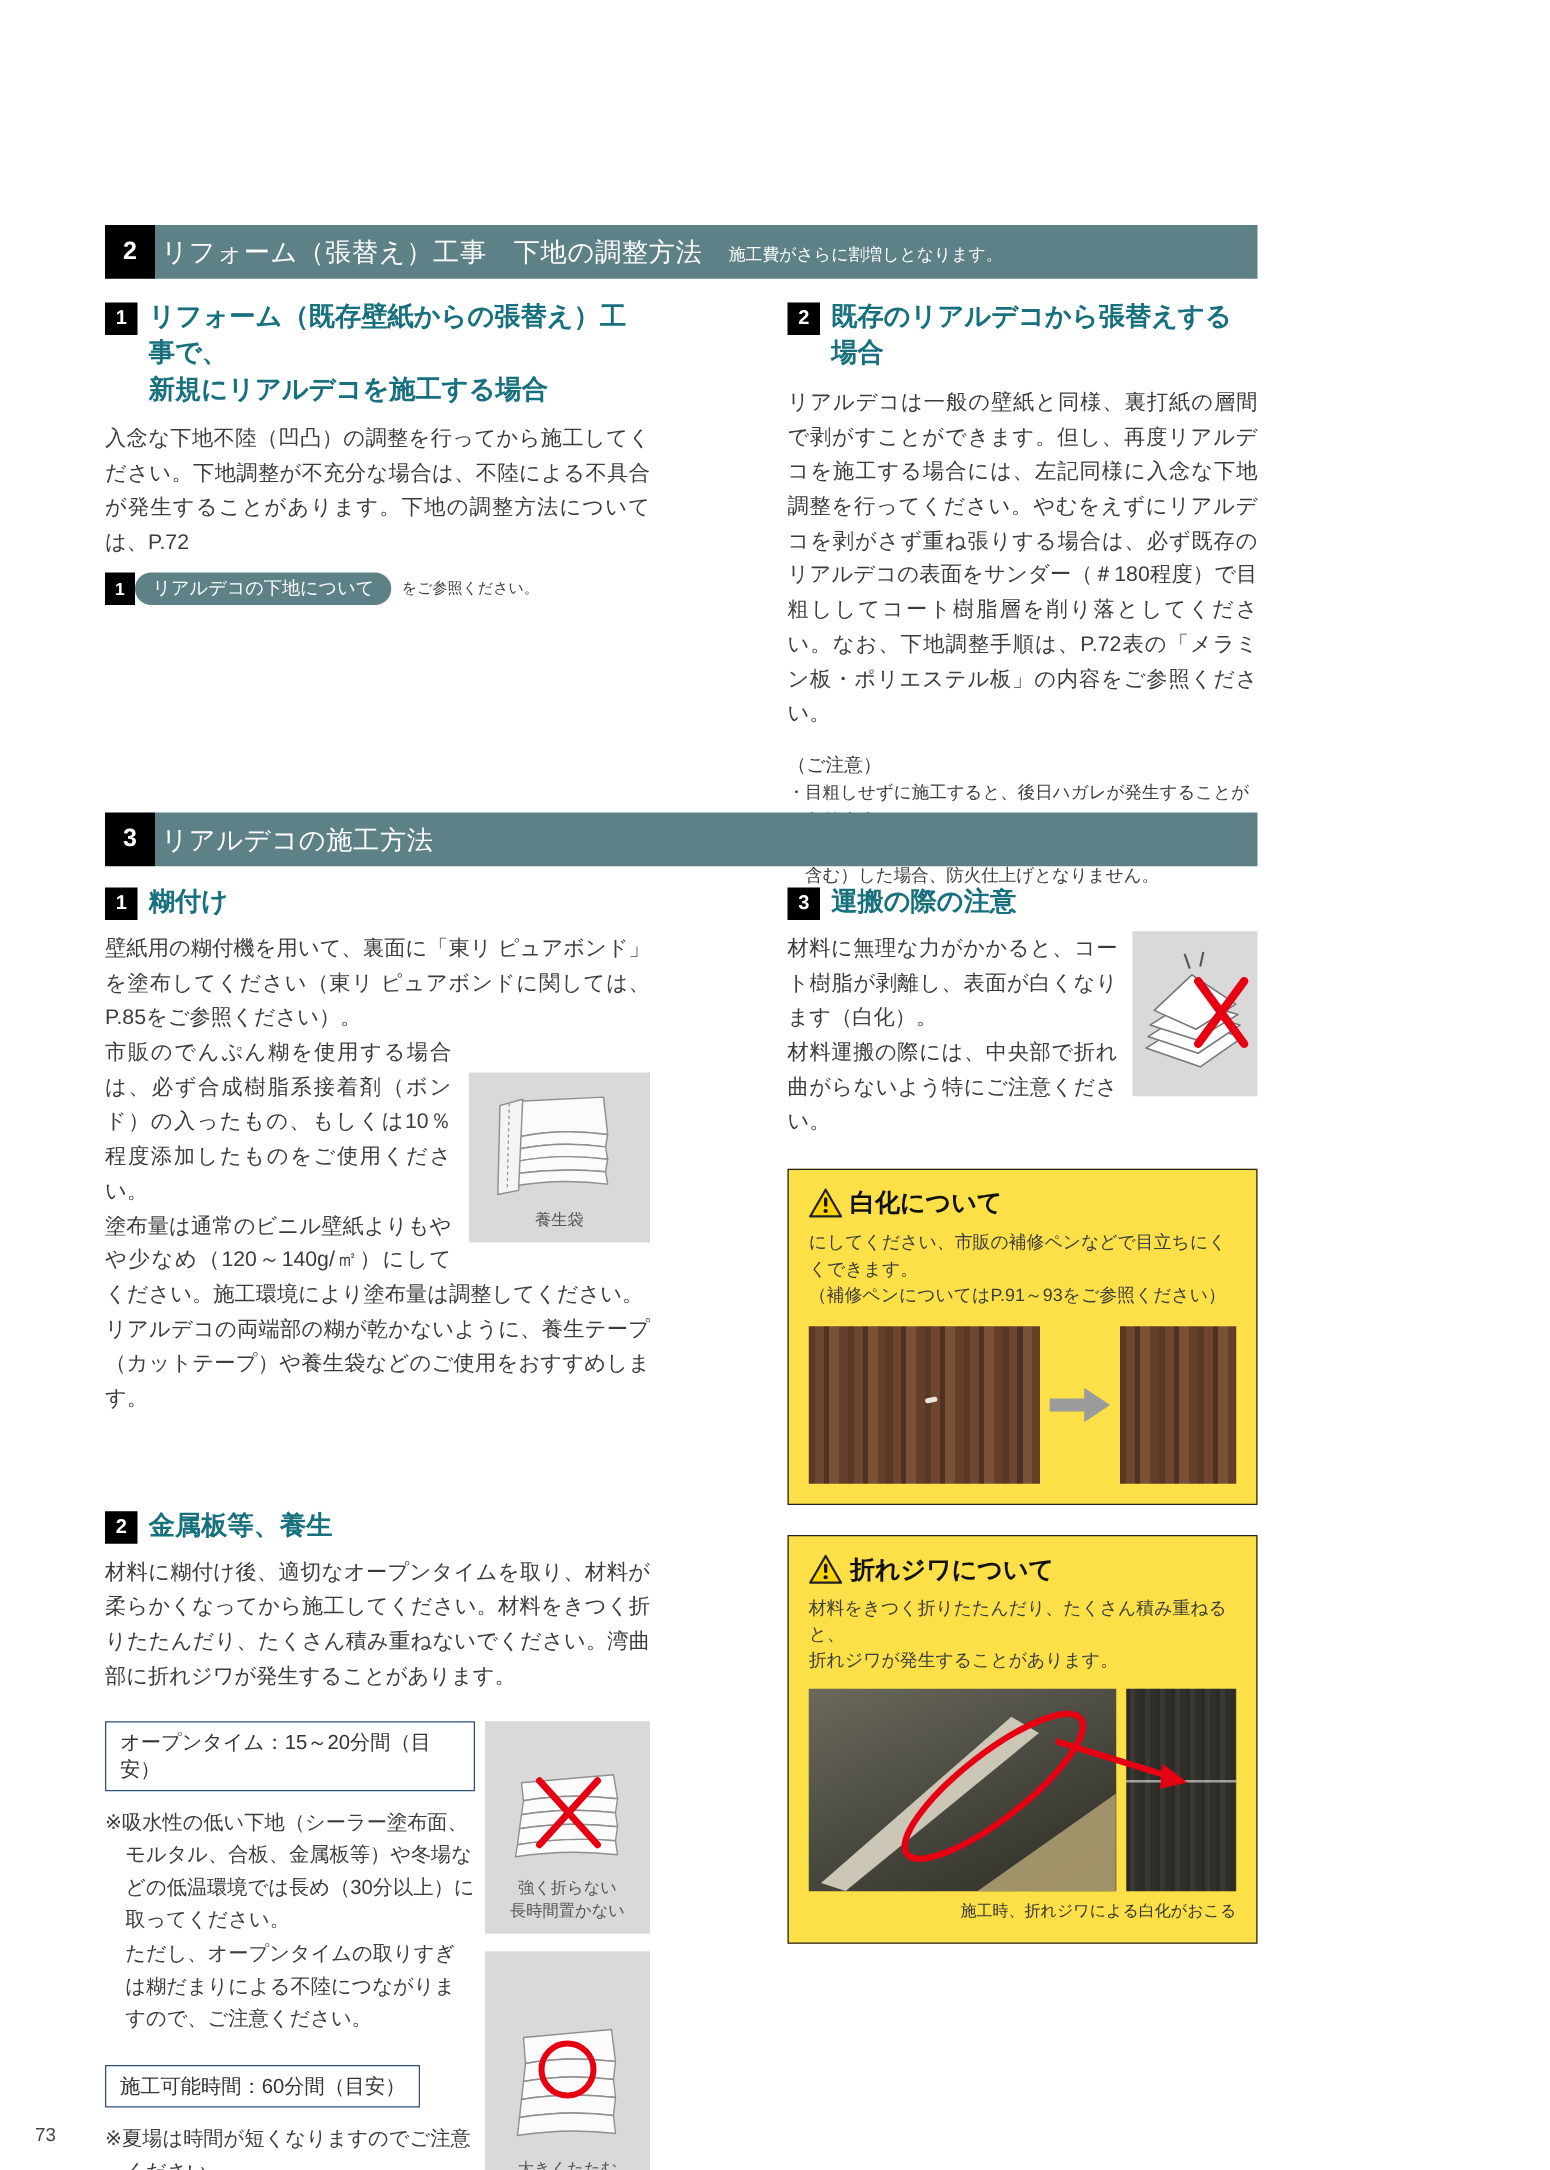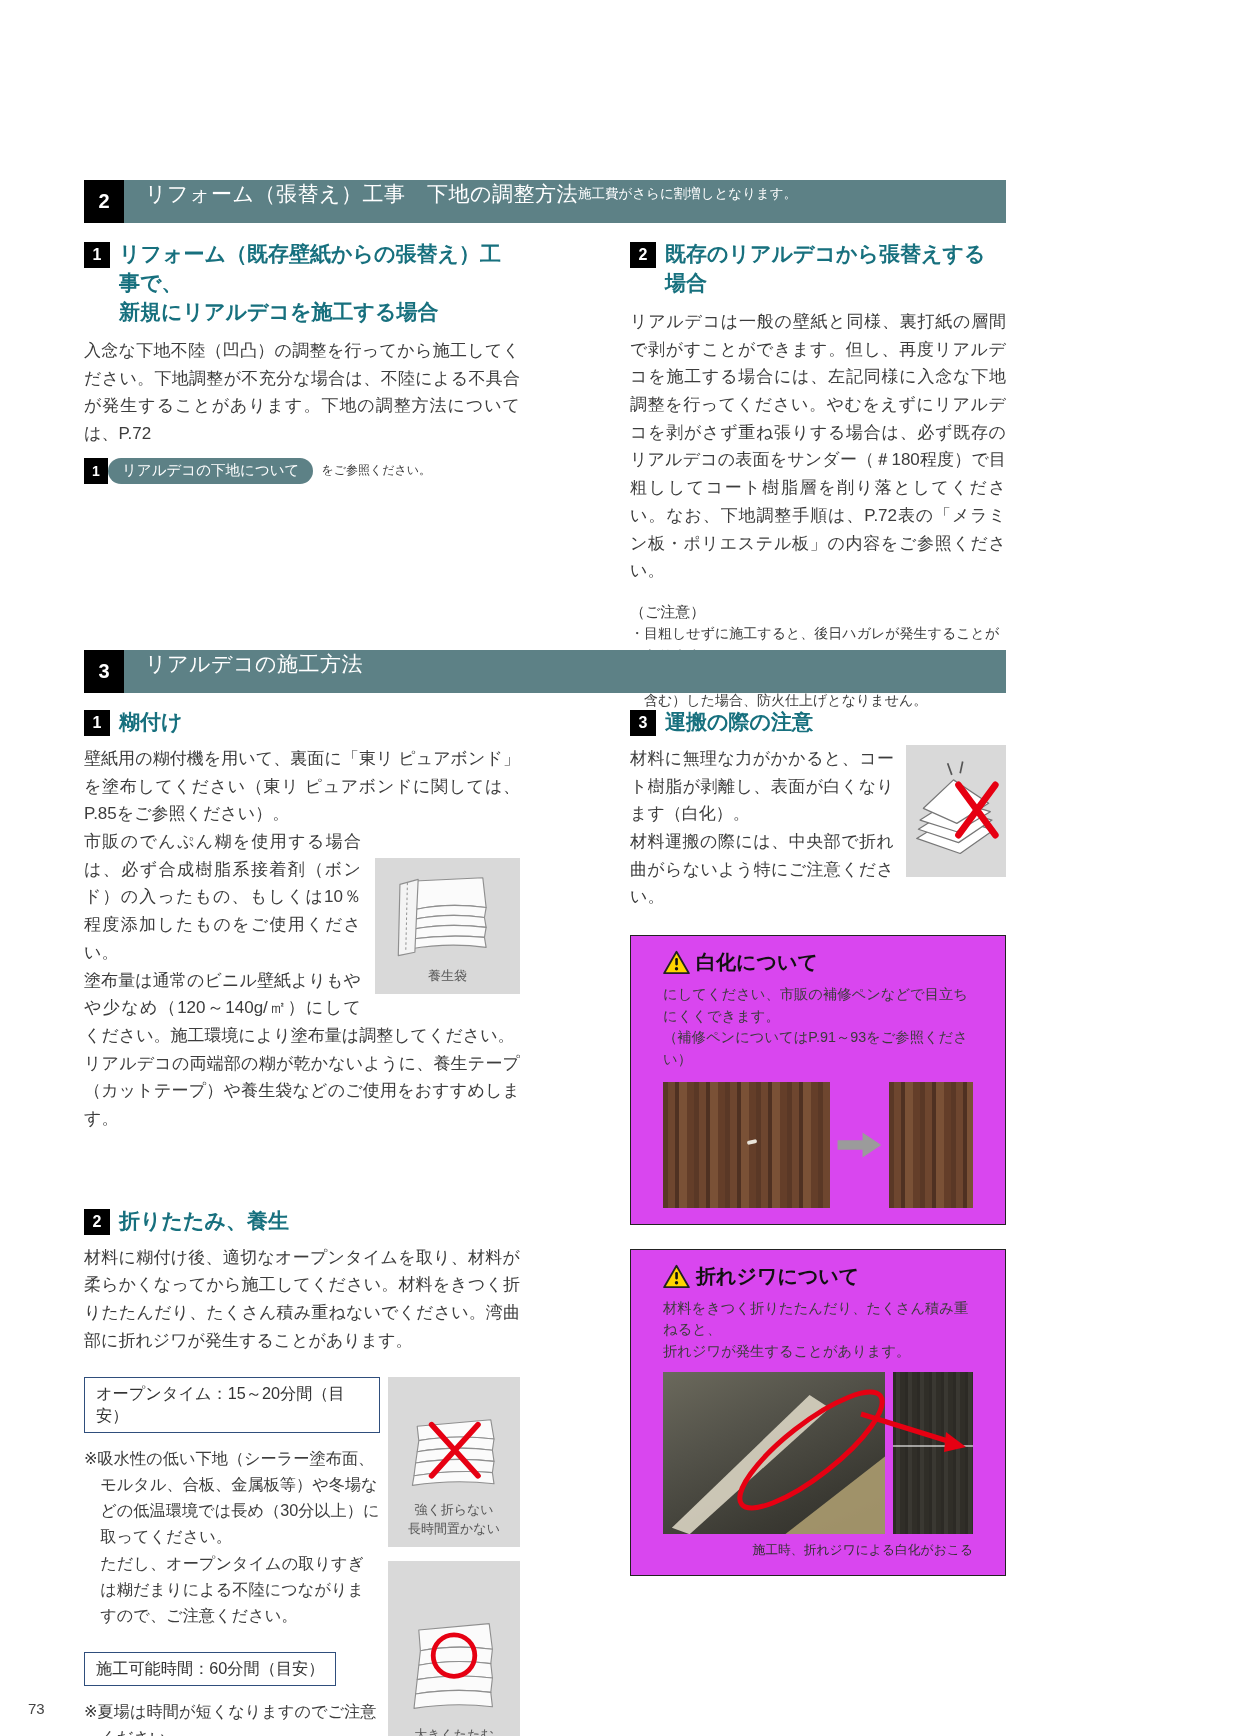"リフォーム（張替え）工事 下地の調整方法" .band .btitle { align-items: flex-start -> center; gap: 0 -> 21px; padding-left: 21px -> 5px }
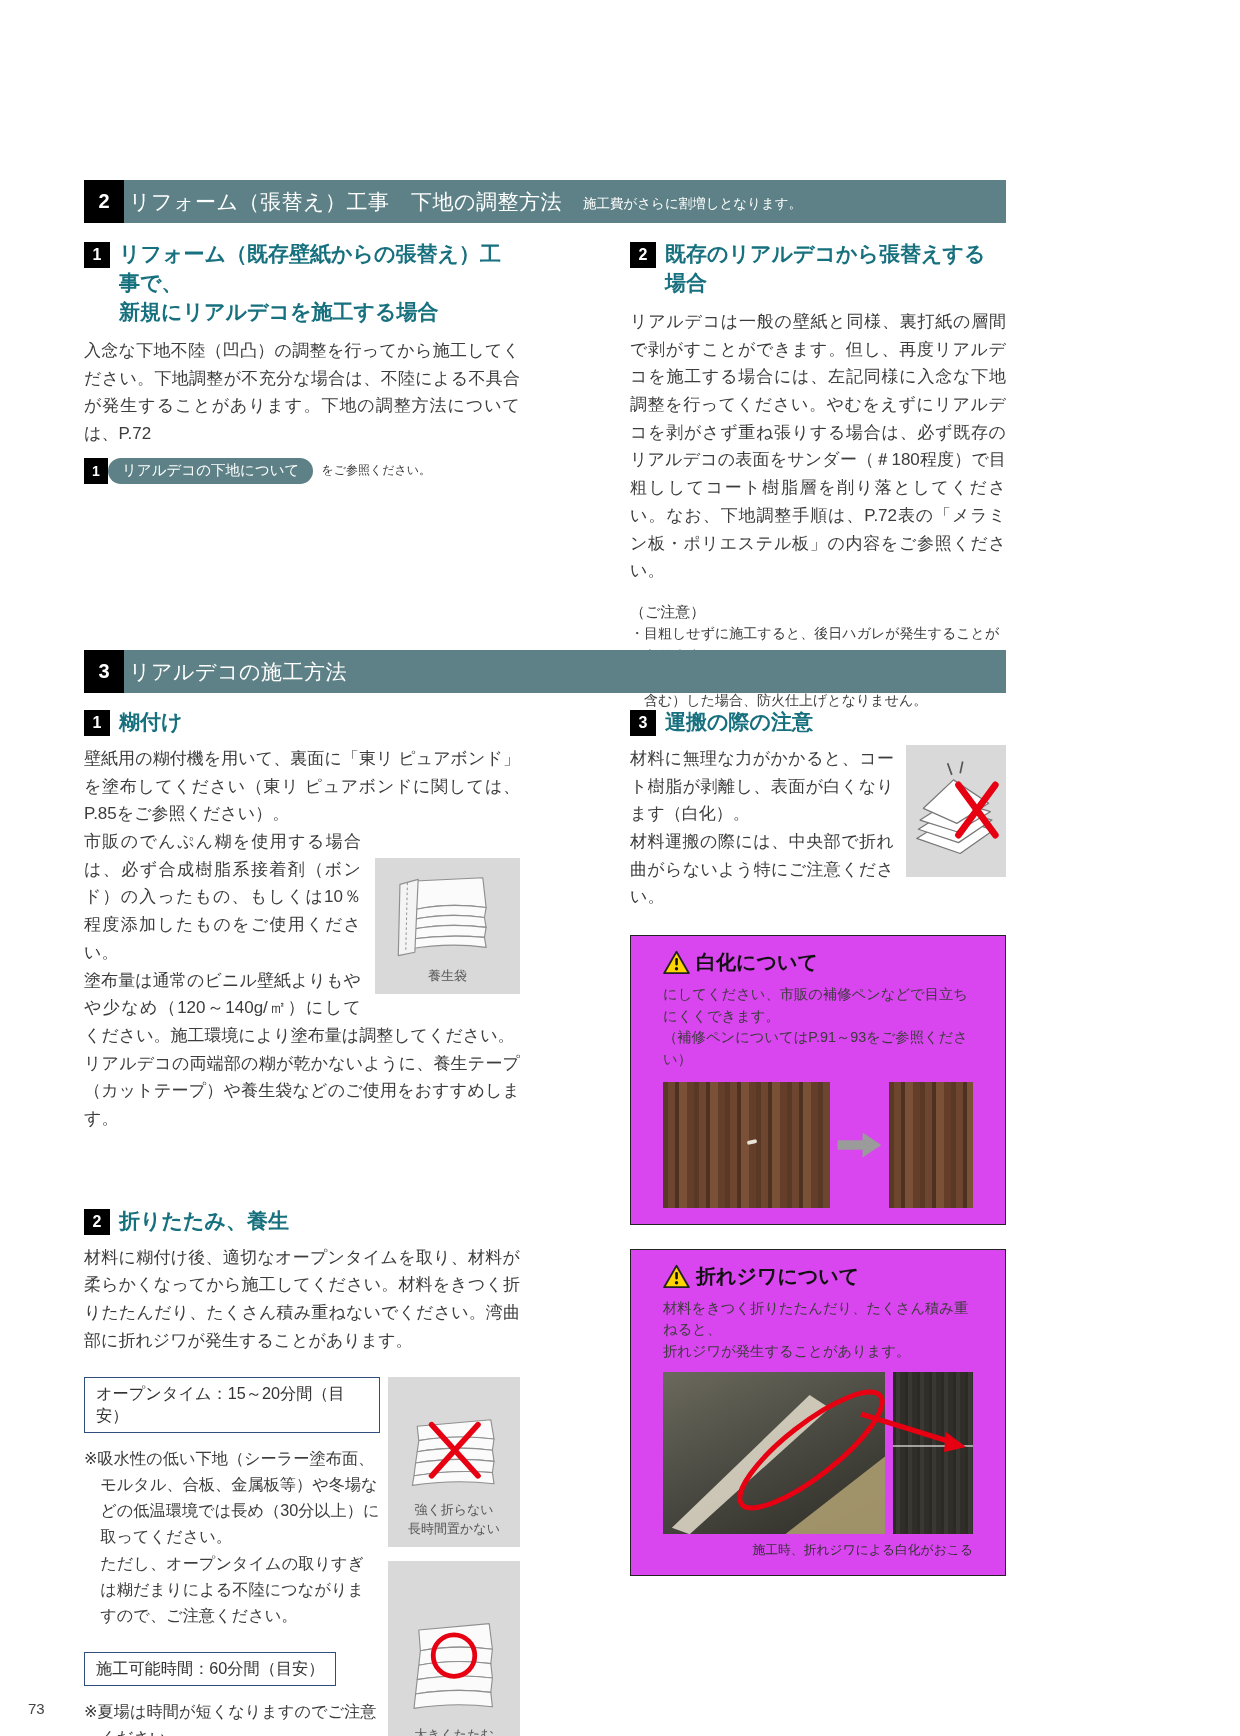"白化について" .warn-box { background: #d946ef -> #fde047; padding: 13px 32px 16px -> 13px 16px 16px }
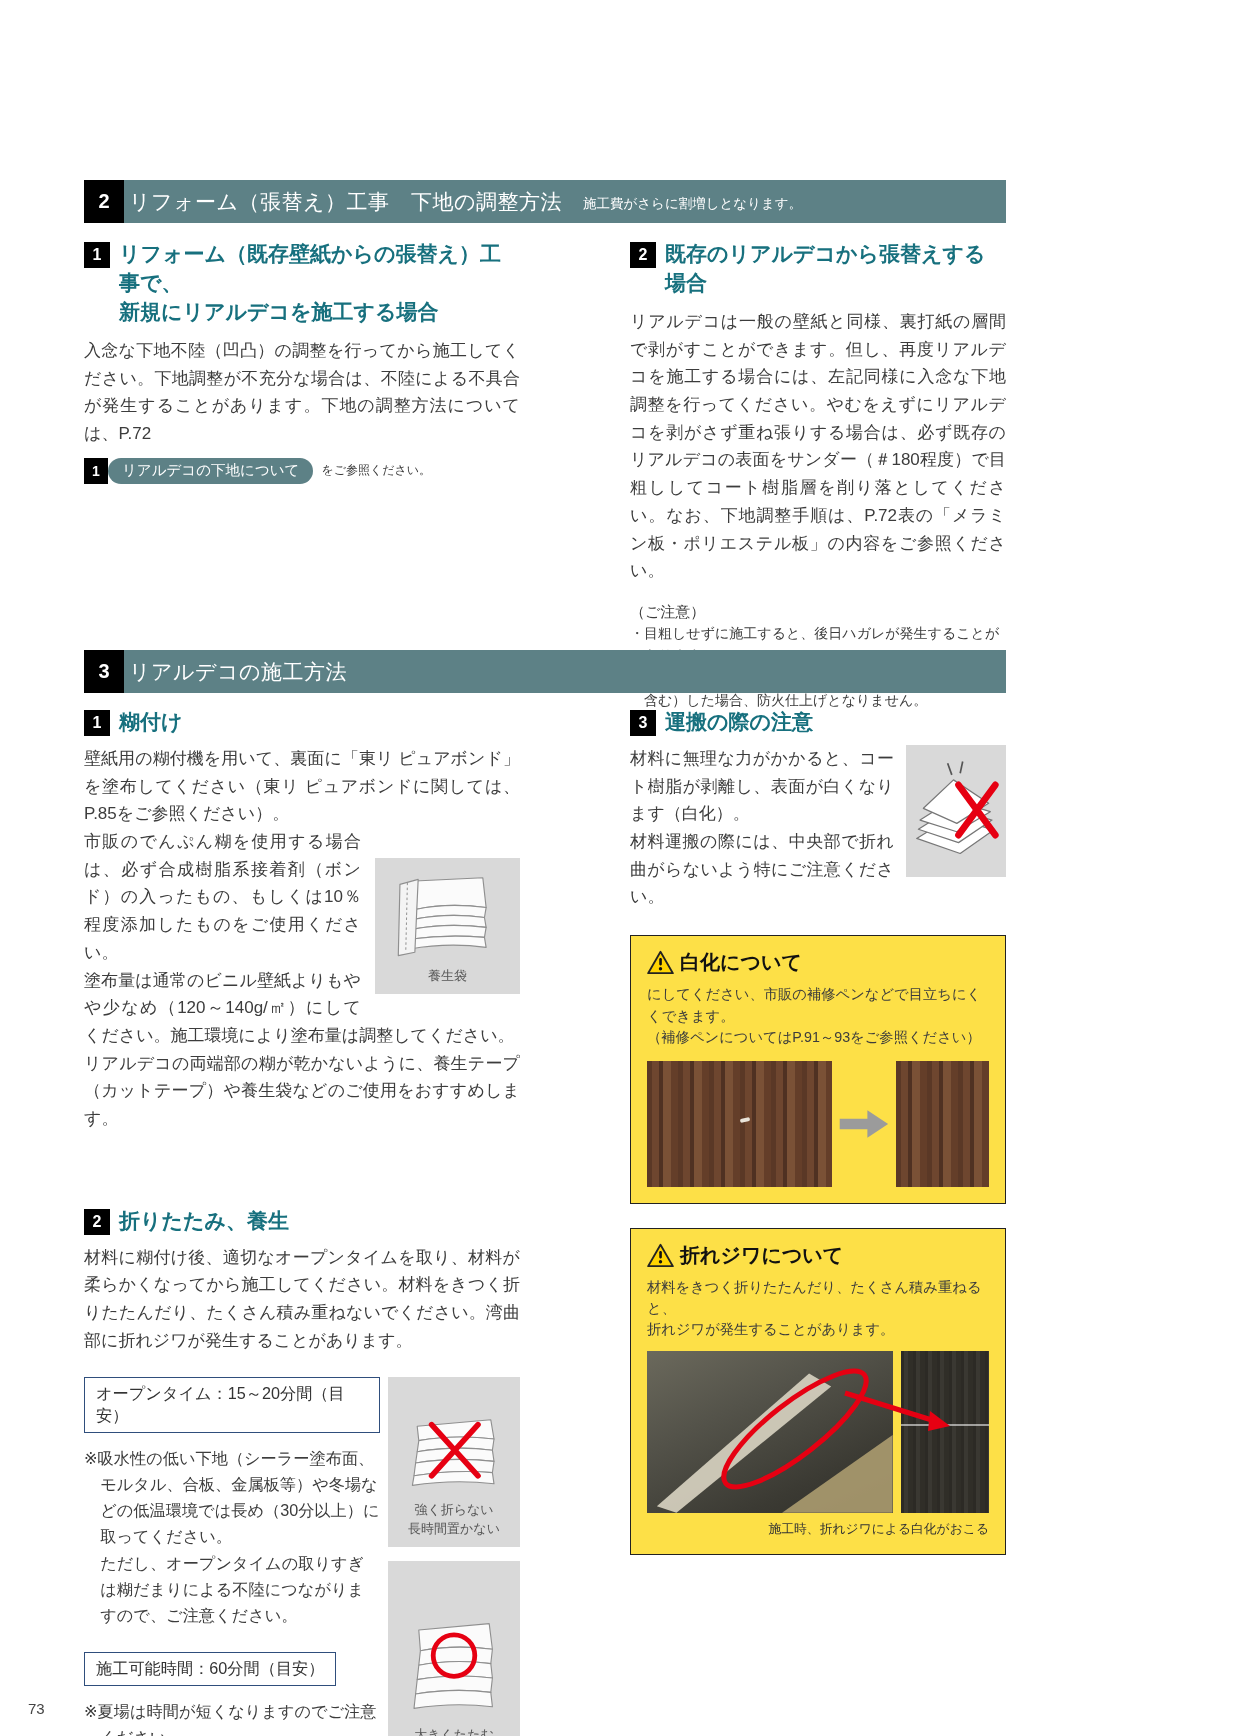"折りたたみ、養生" div.stitle { text: 折りたたみ -> 金属板等 }
